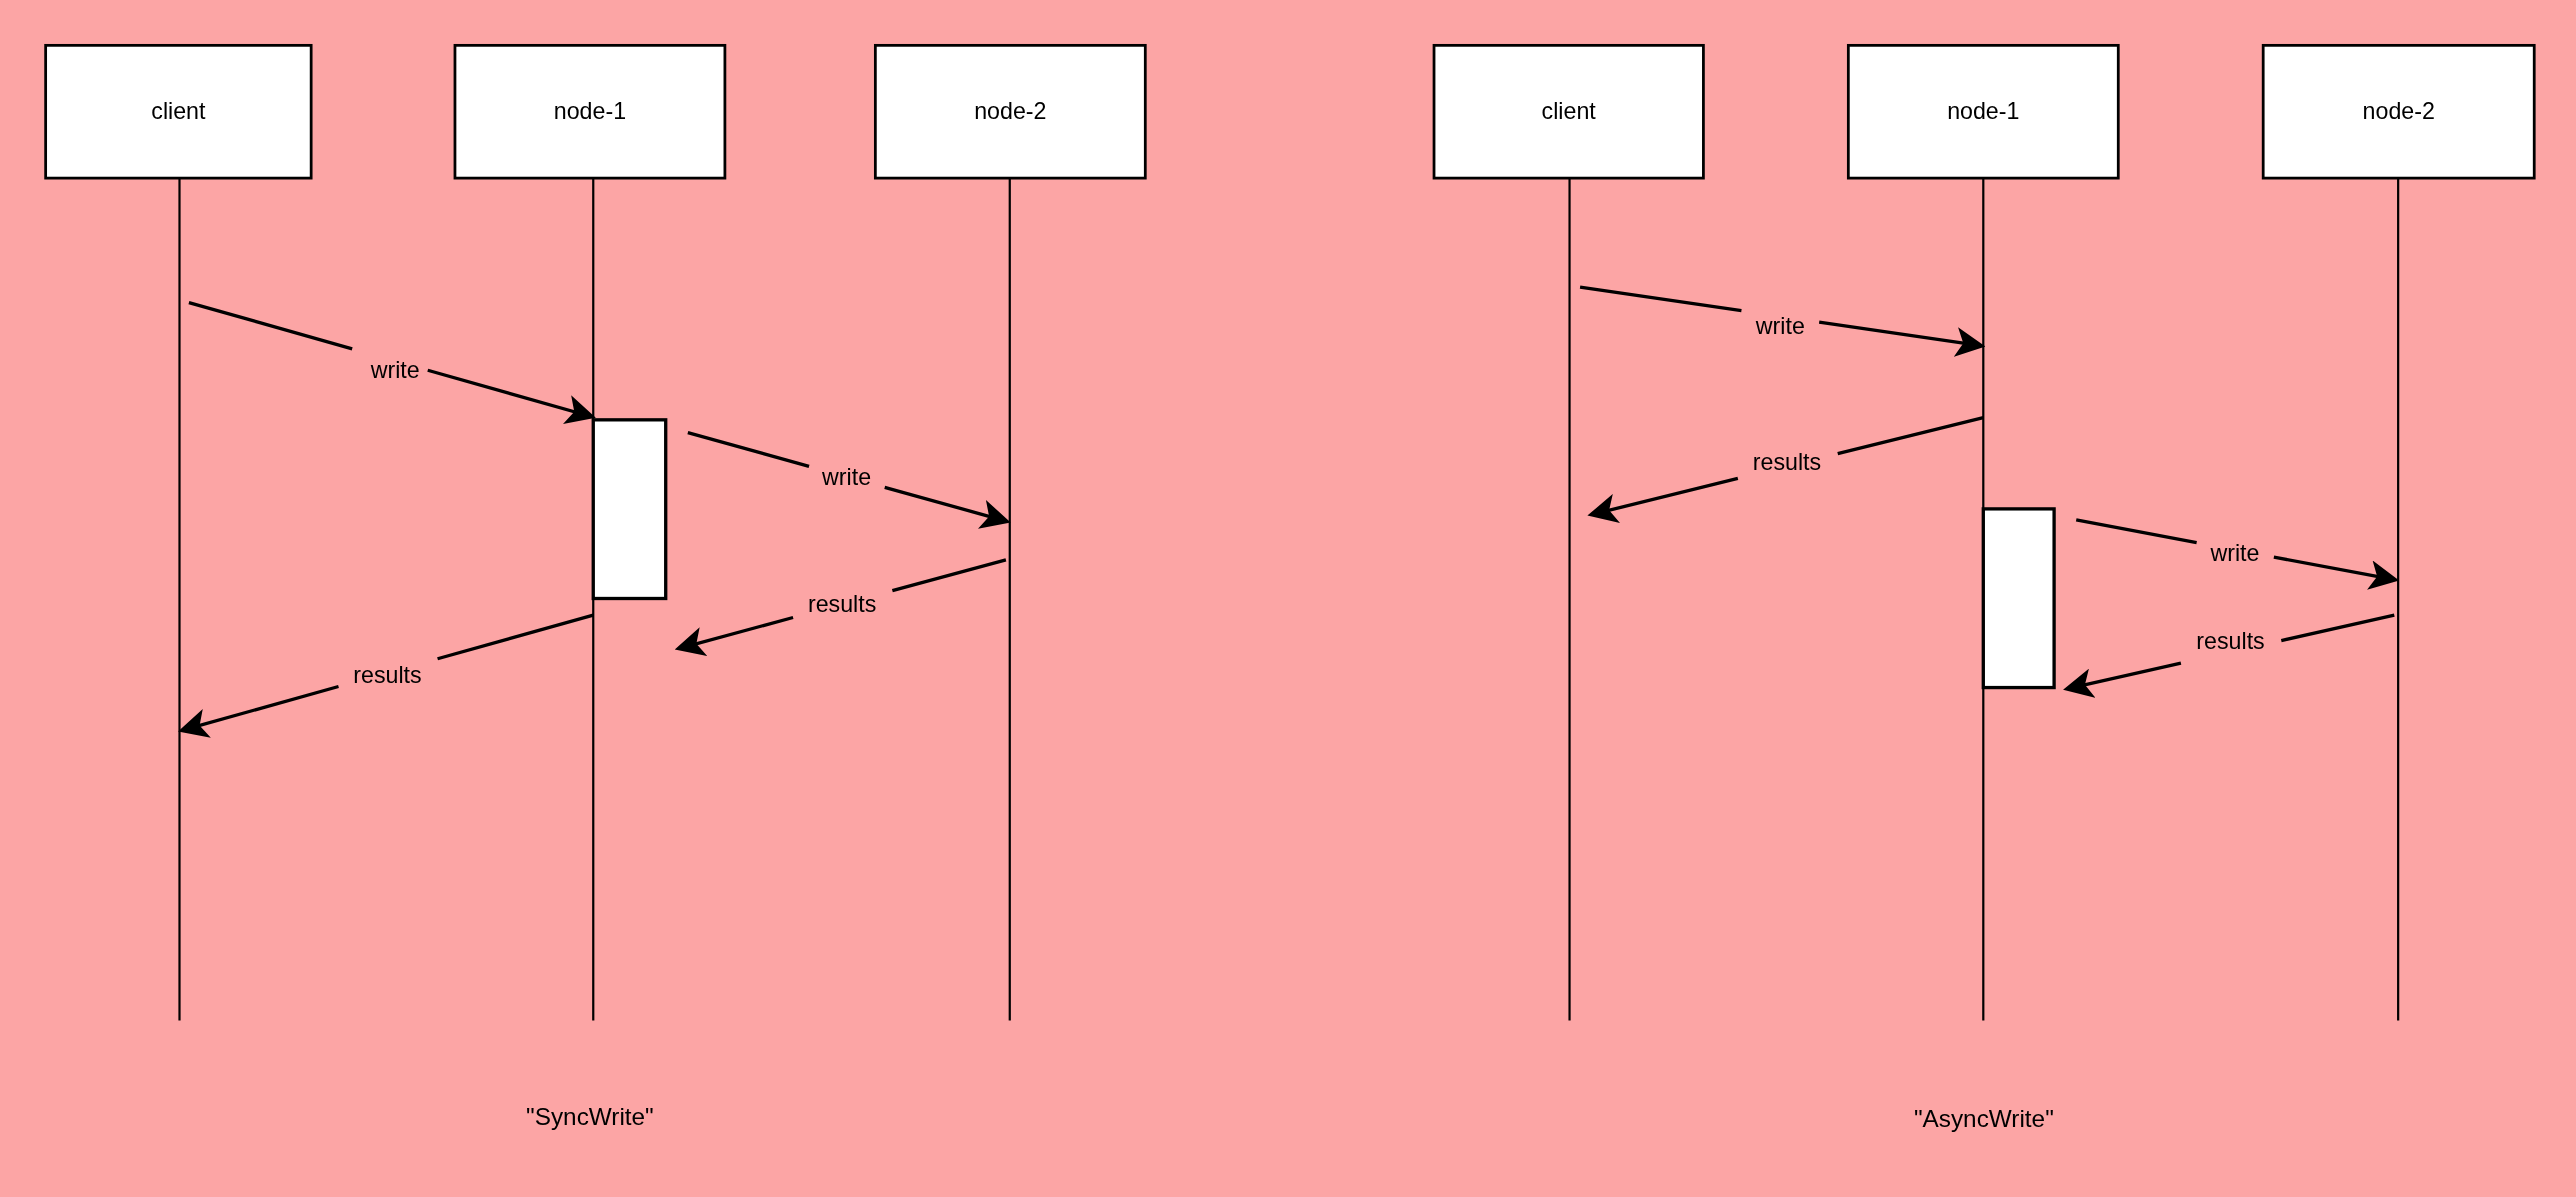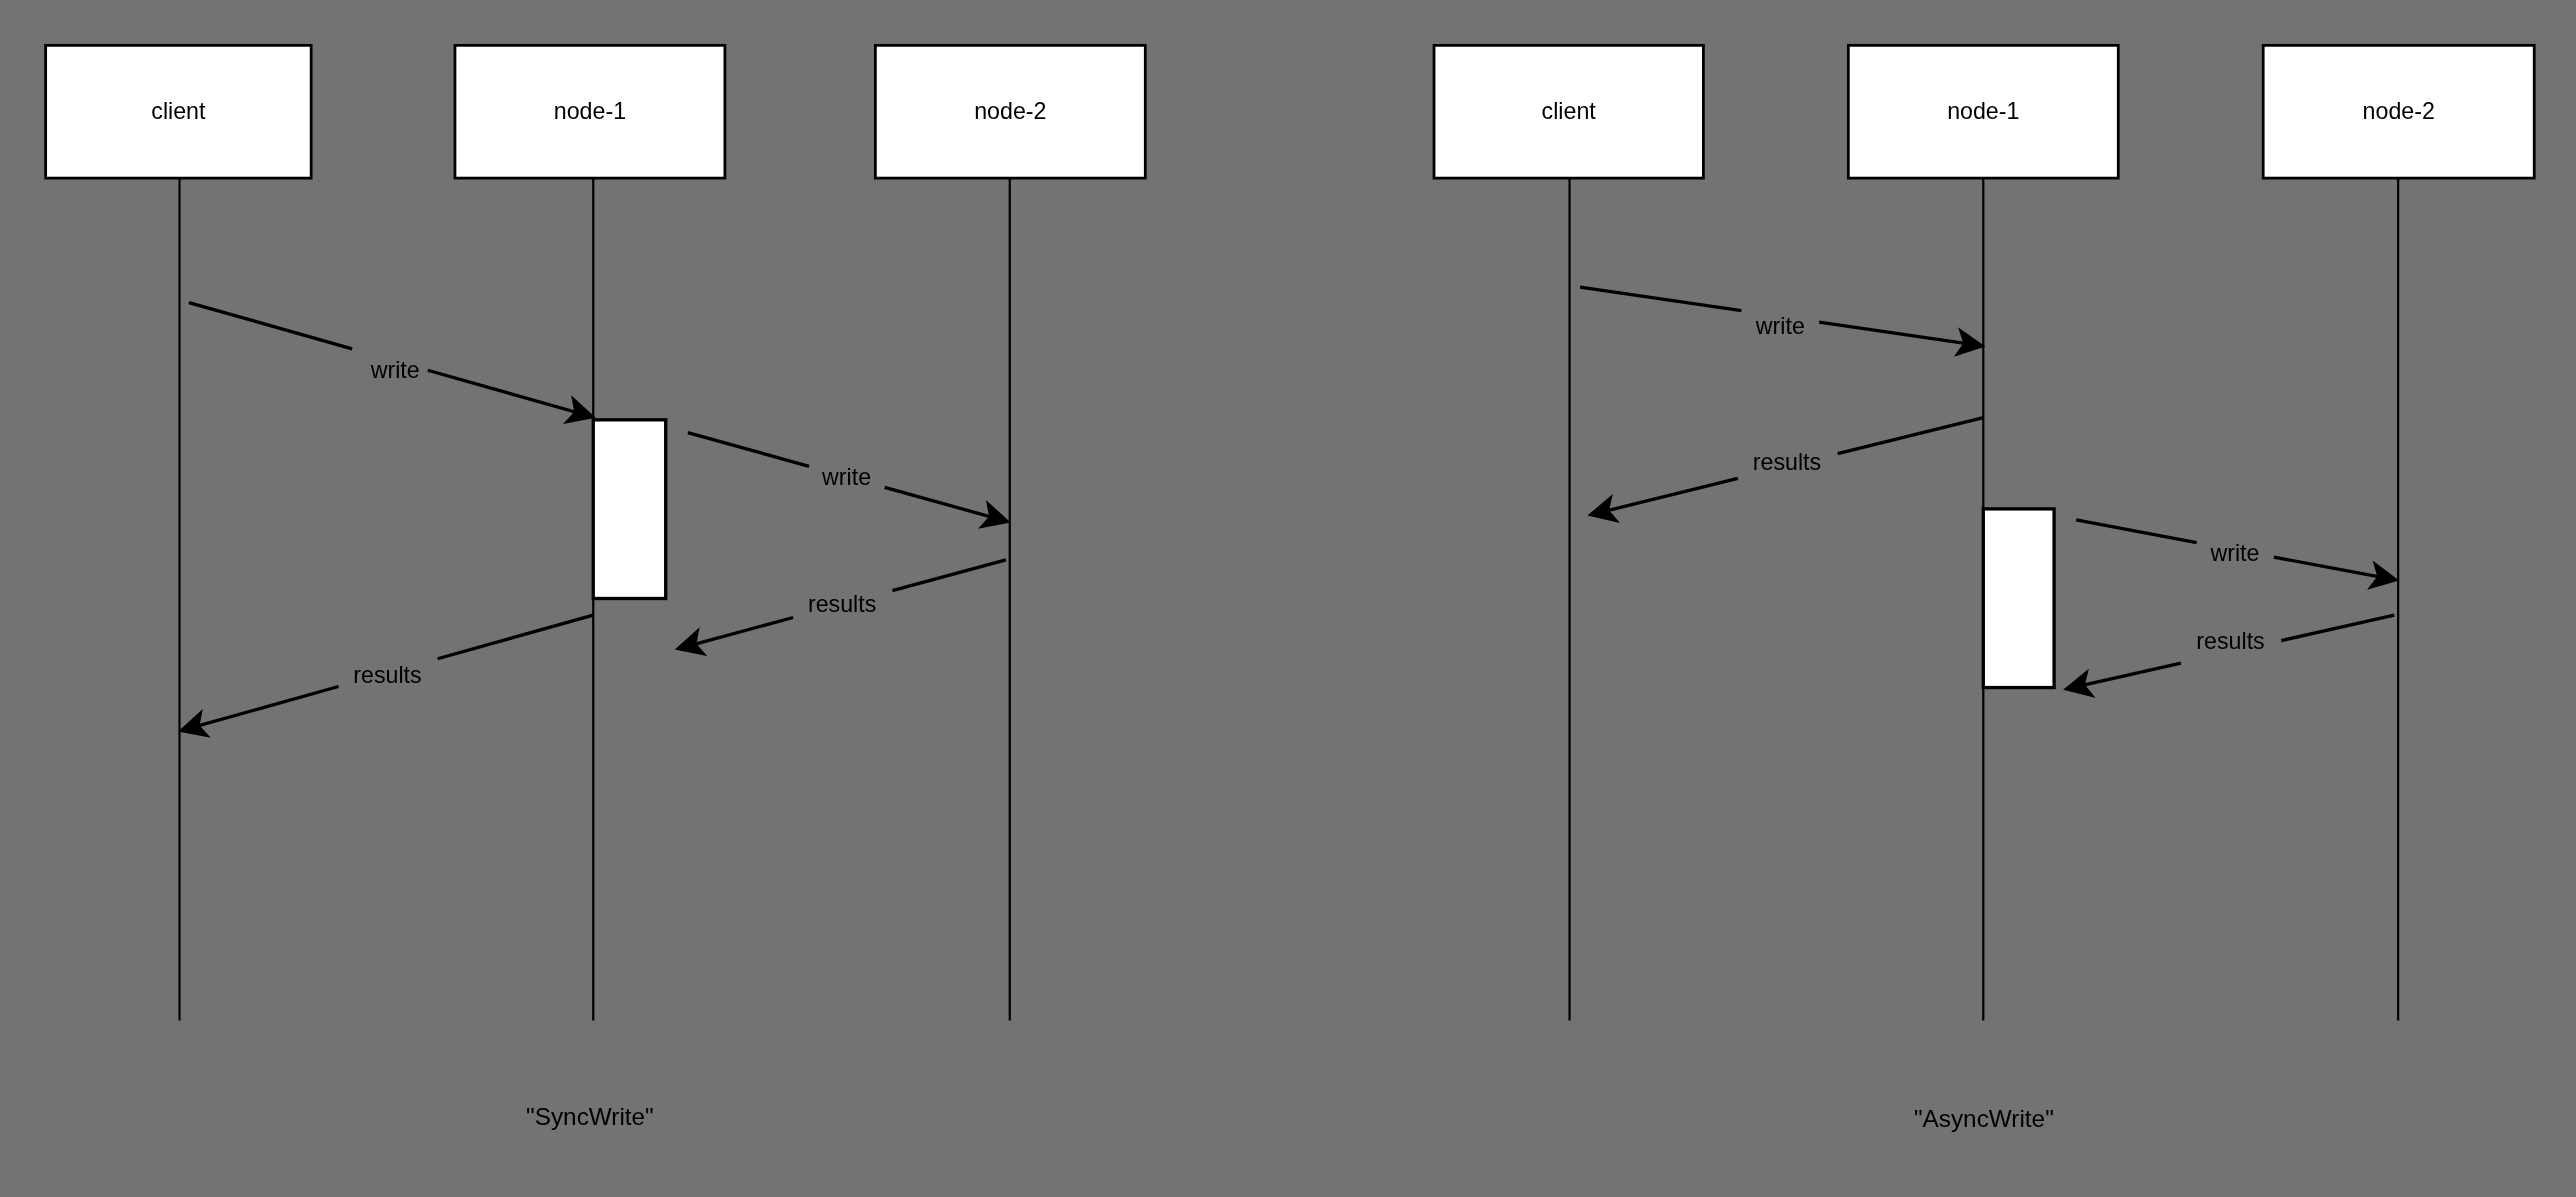"client" #canvas { background: #737373 -> #fca5a5 }
